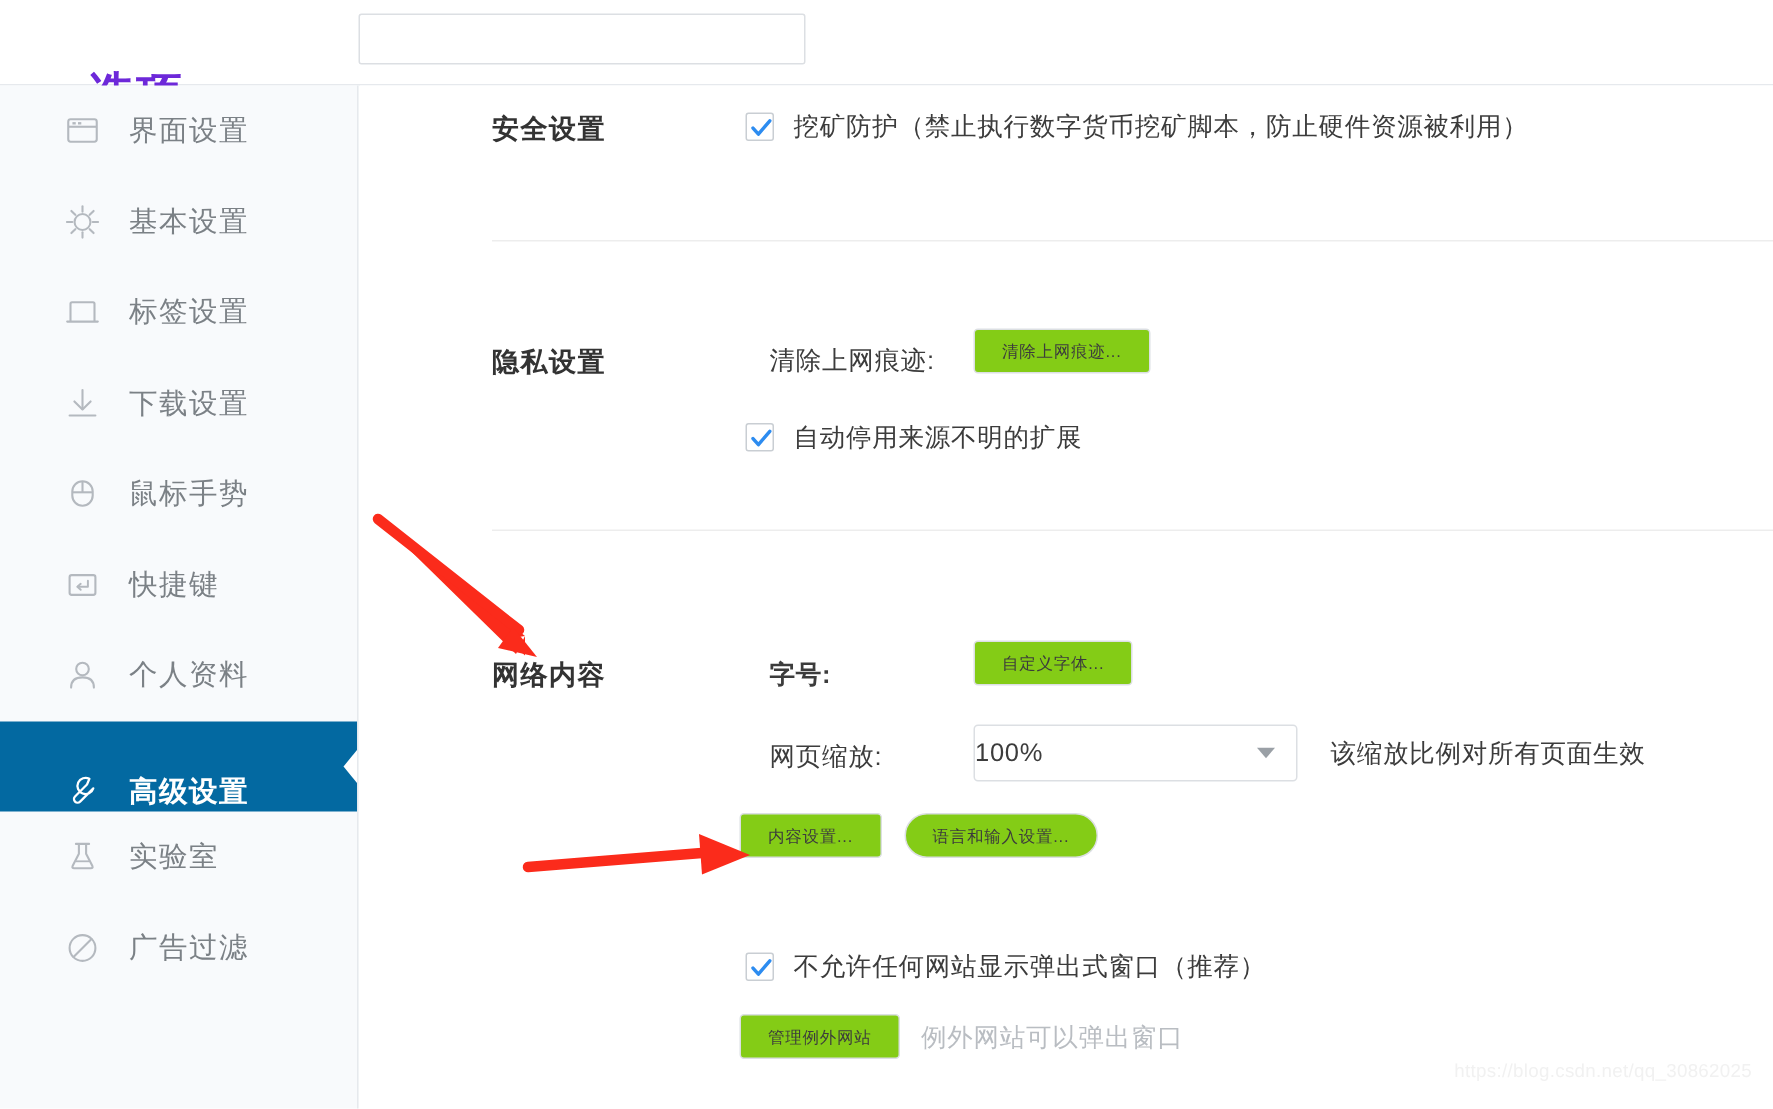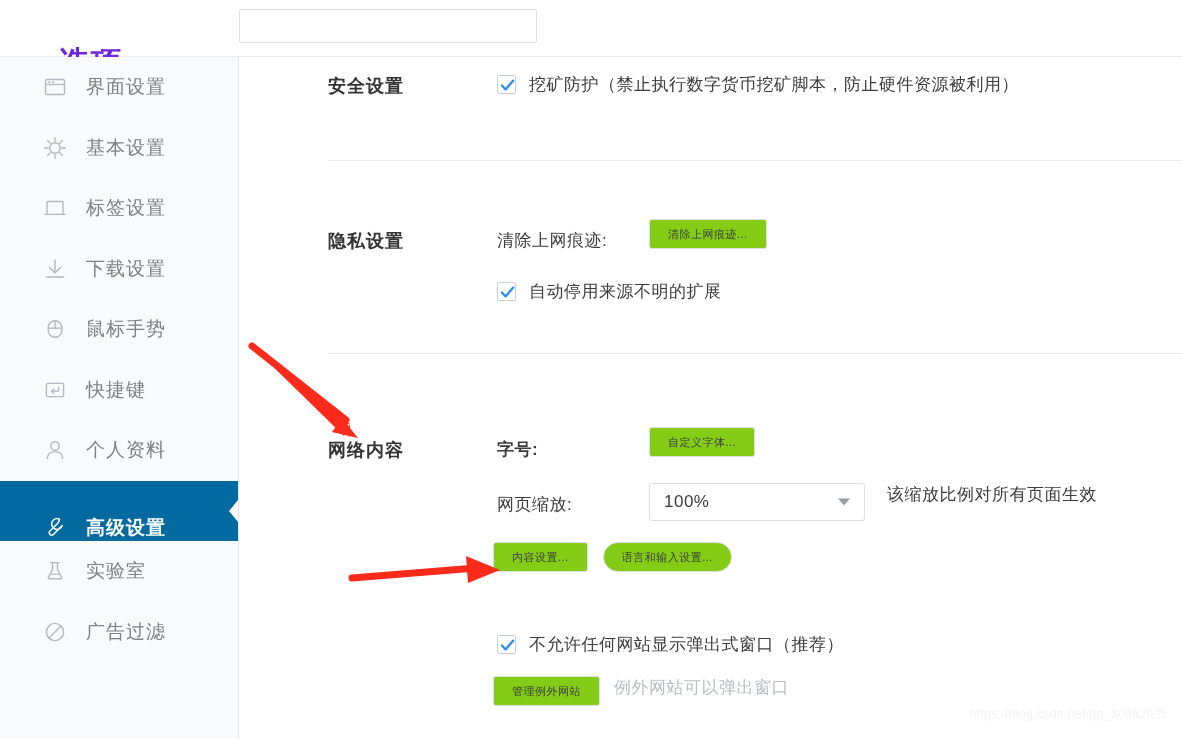"挖矿防护（禁止执行数字货币挖矿脚本，防止硬件资源被利用）" .row { align-items: flex-start -> center }
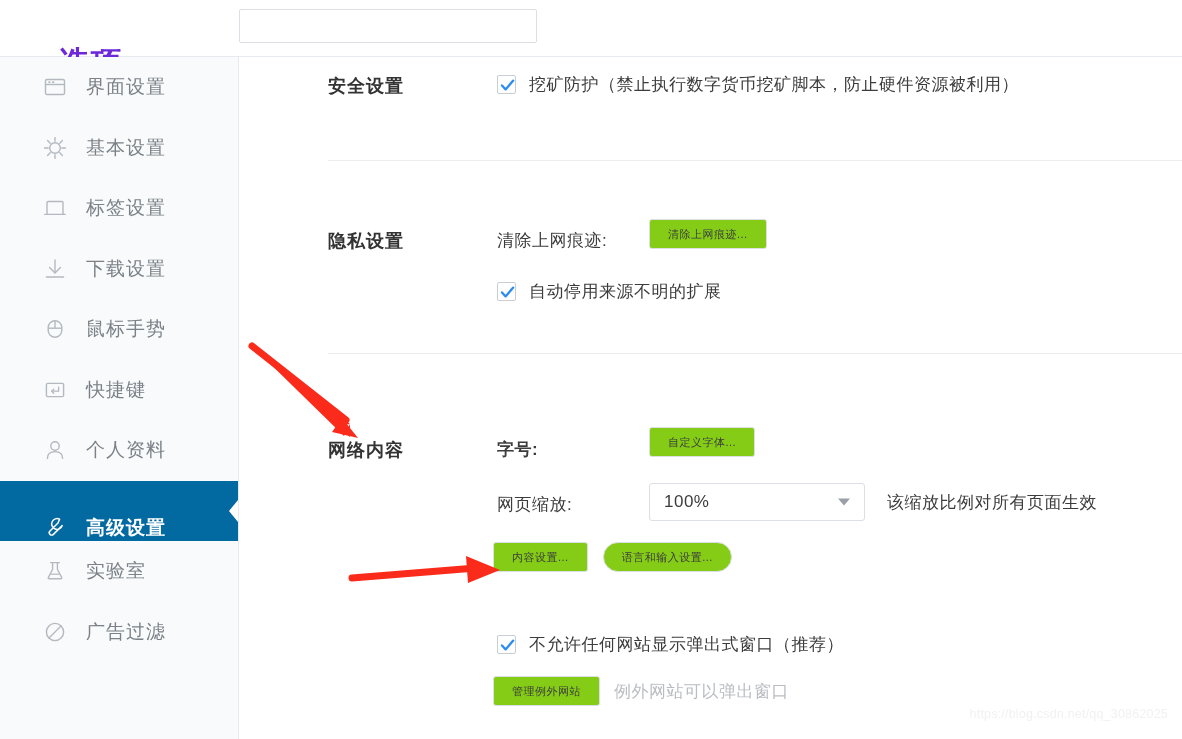"清除上网痕迹:" .field-label { margin-left: none -> 16px }
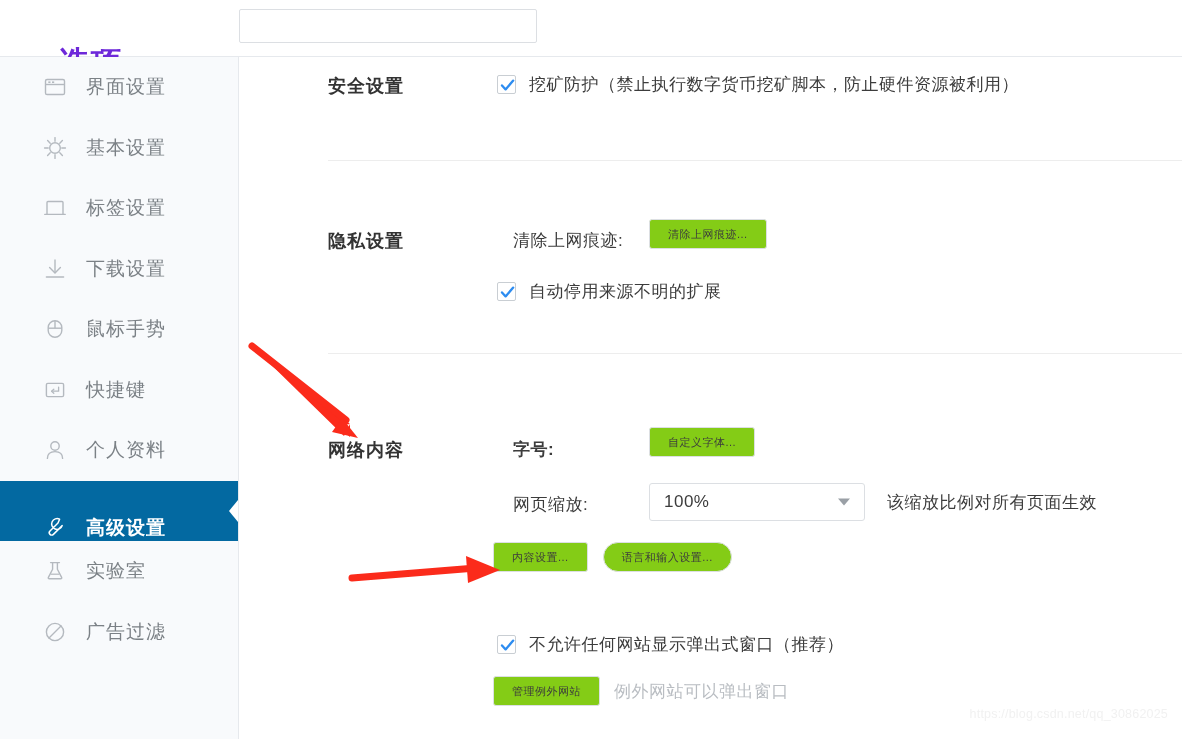"100%" .select { padding-left: 14px -> none }
